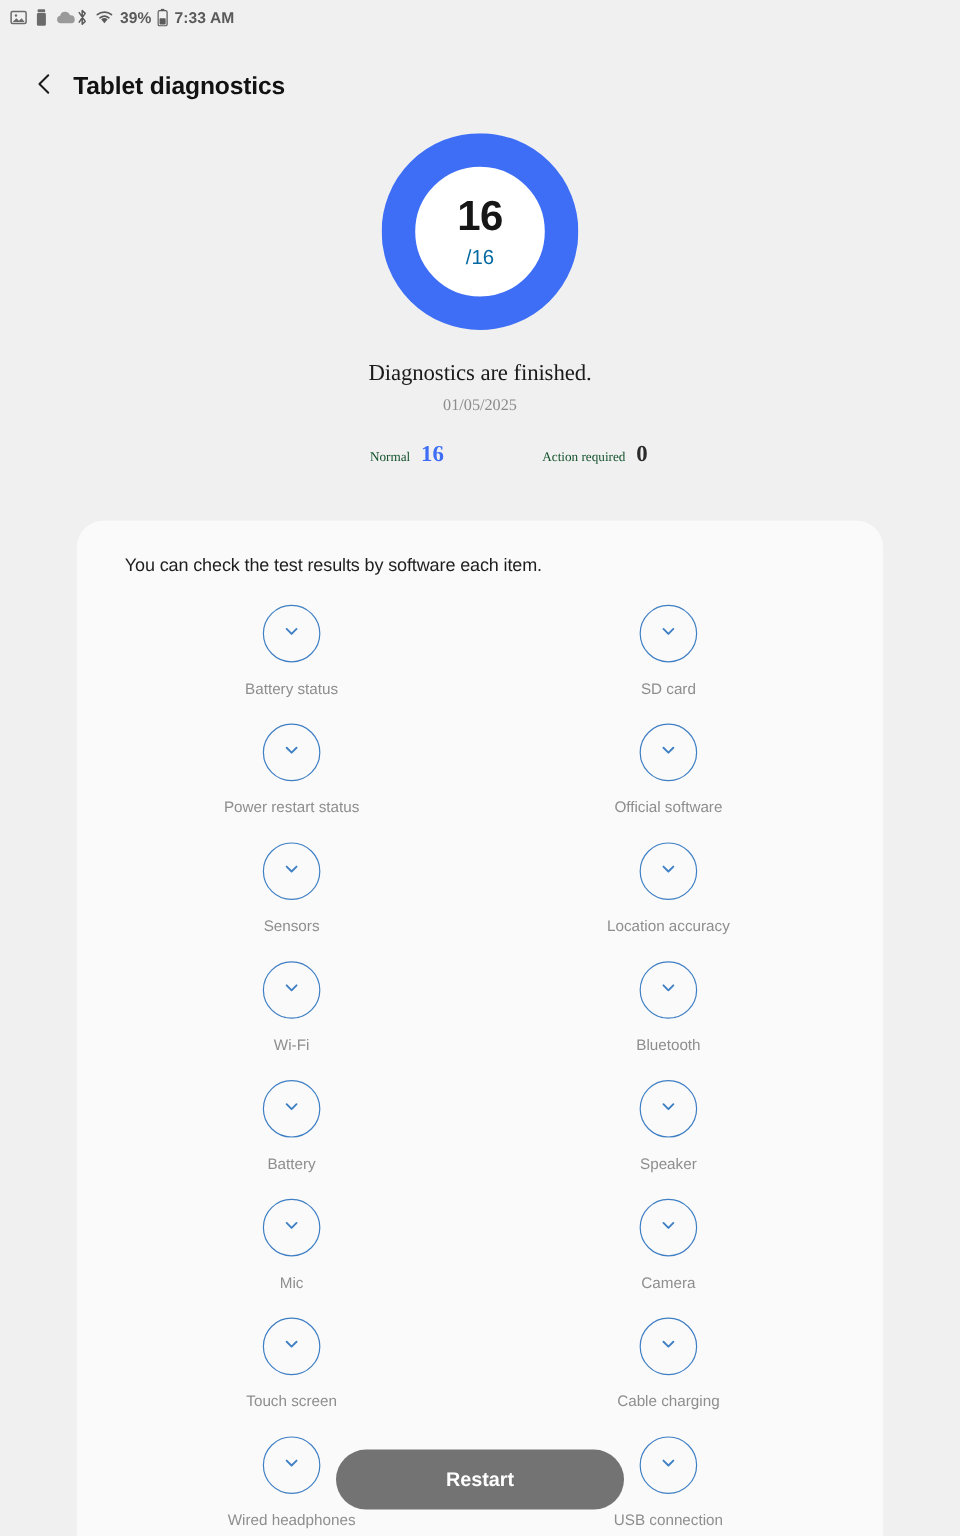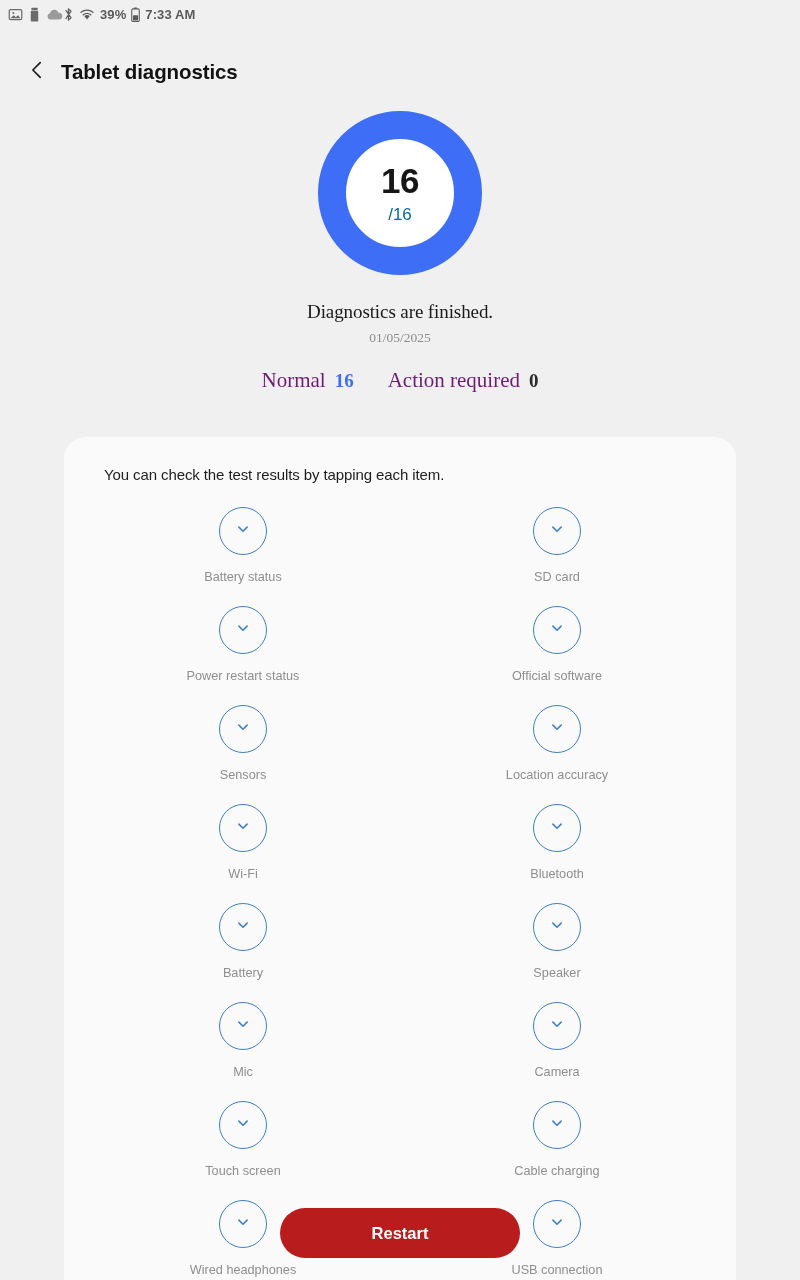"Normal" .count-label { color: #701a75 -> #14532d; font-size: 21px -> 11px; margin-left: none -> 48px }
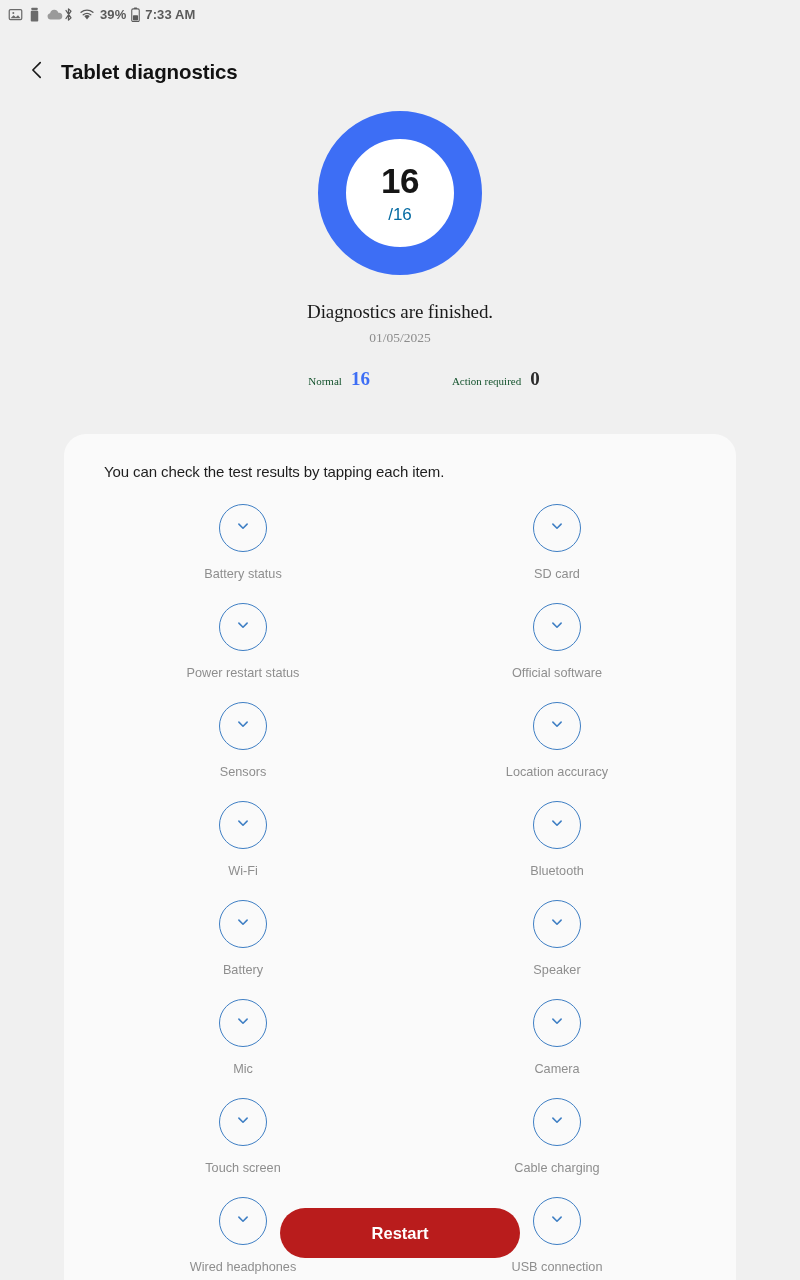"You can check the test" div.card-hint { text: tapping -> software }
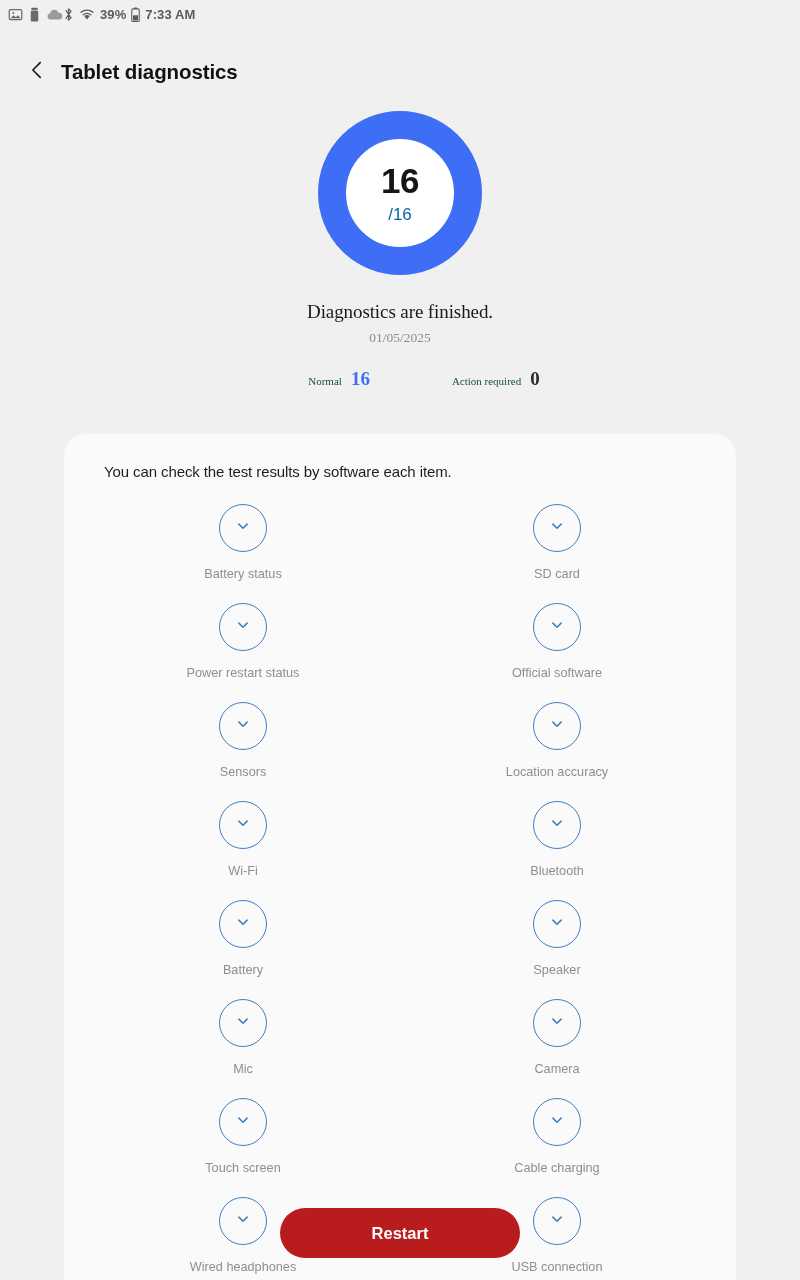"Restart" button.restart-btn { background: #b91c1c -> #737373 }
